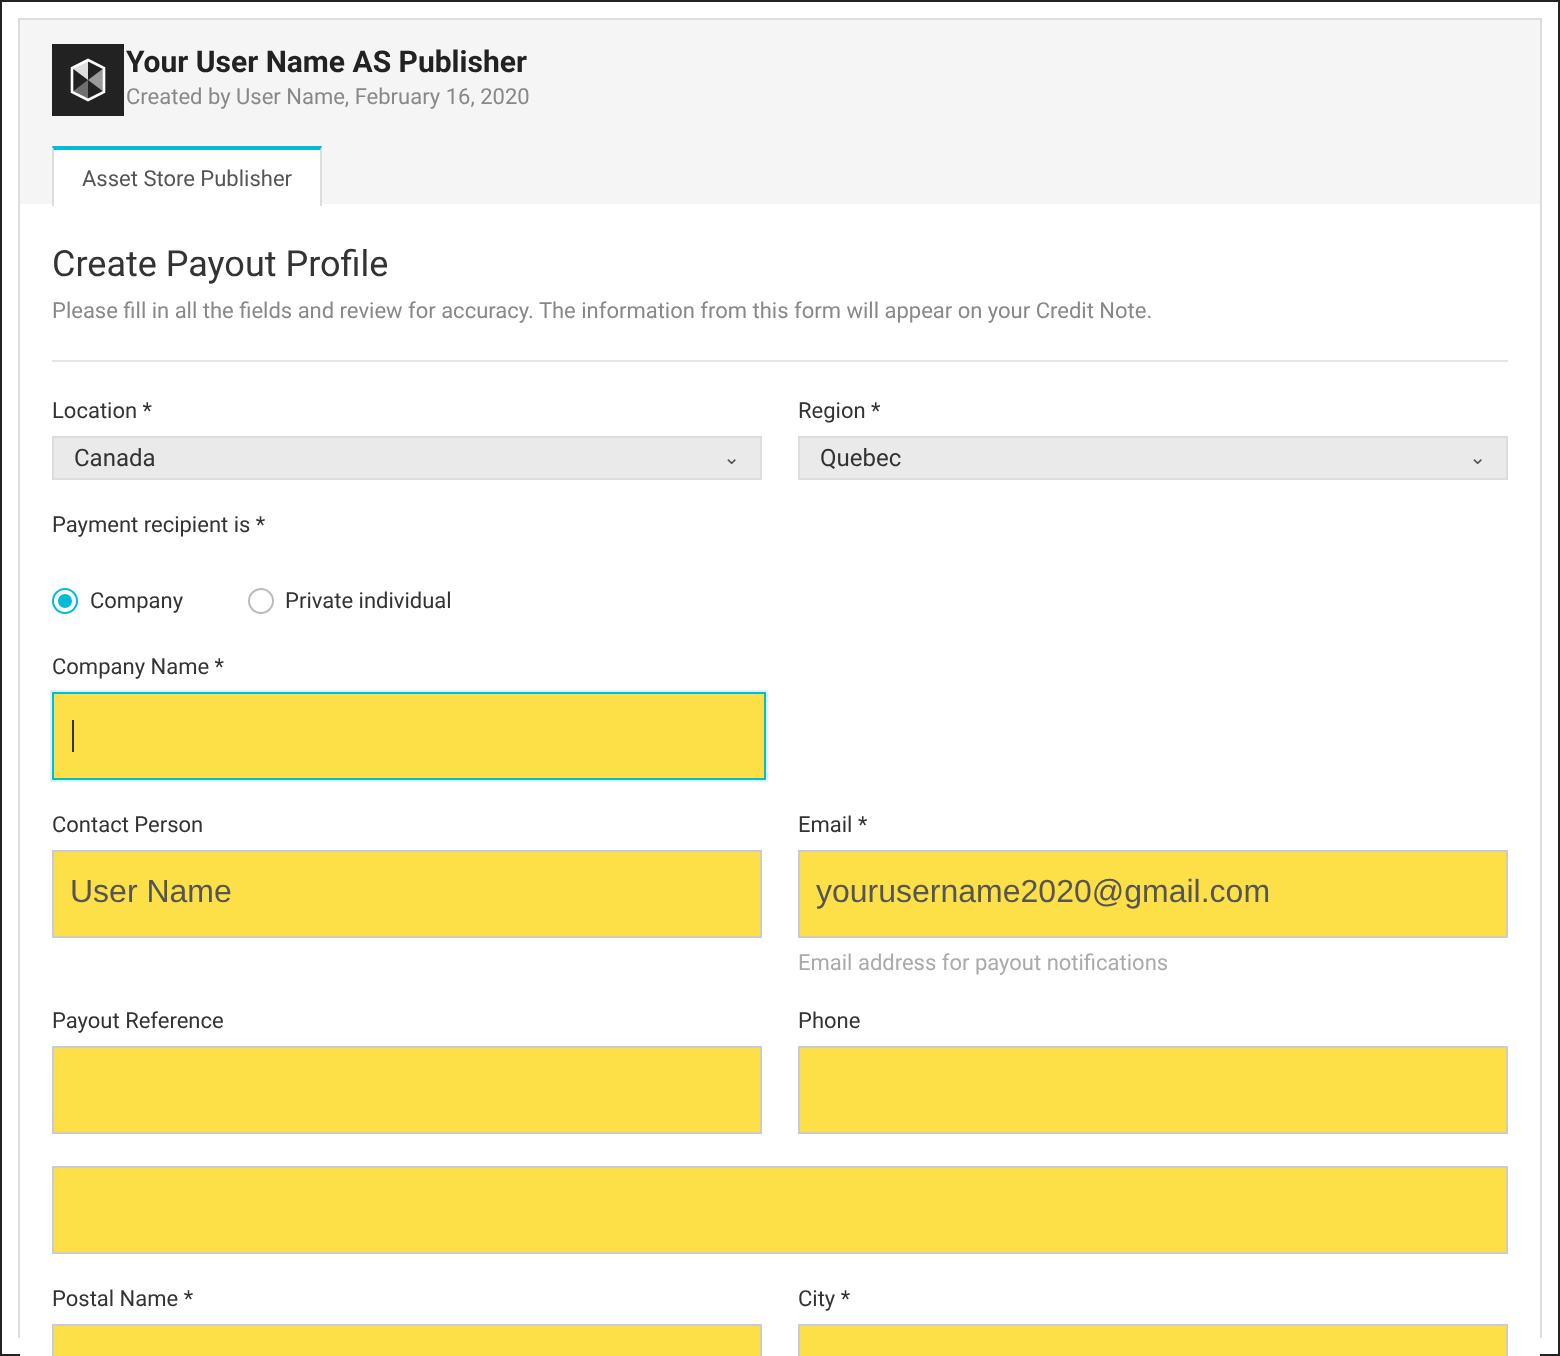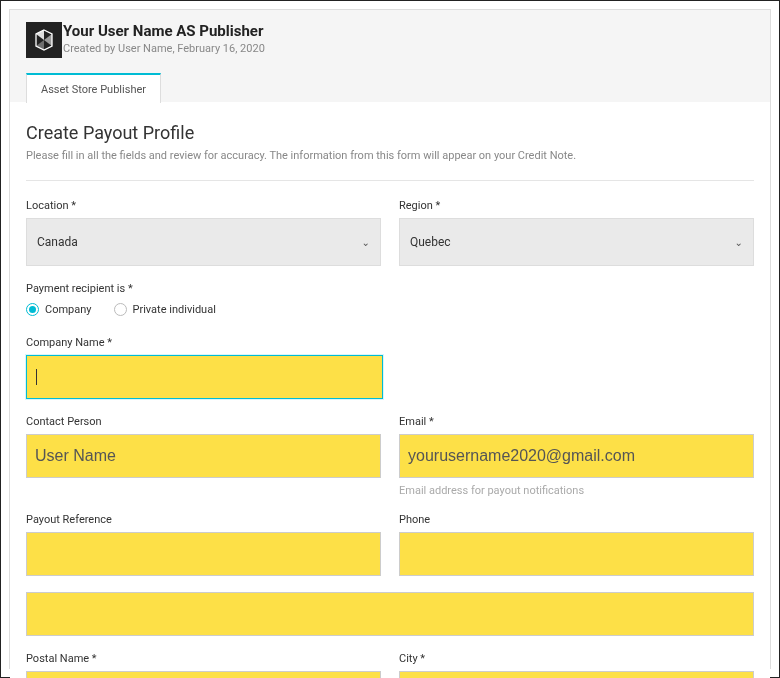"Canada" .select-box { height: 48px -> 22px }
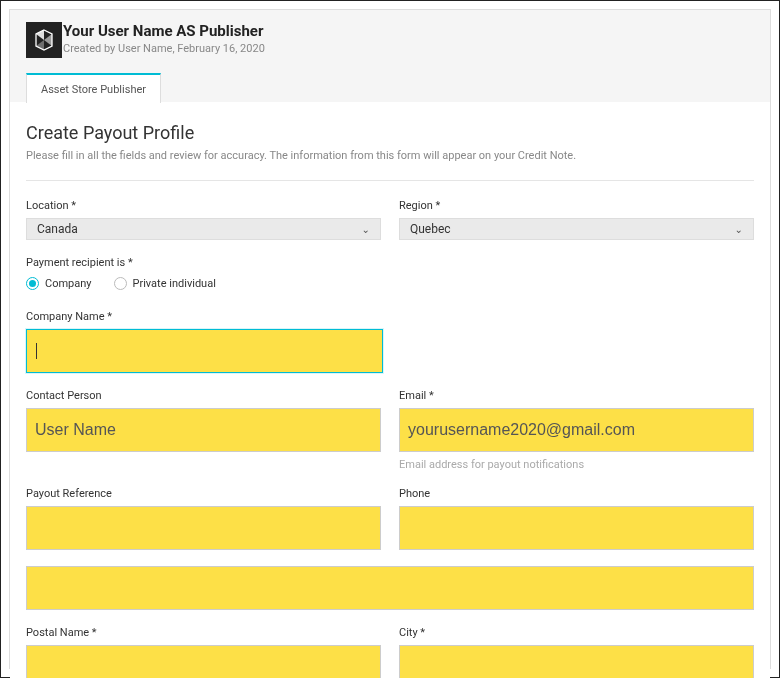"Company" .radio-row { gap: 22px -> 32px; margin-top: 8px -> 25px }
